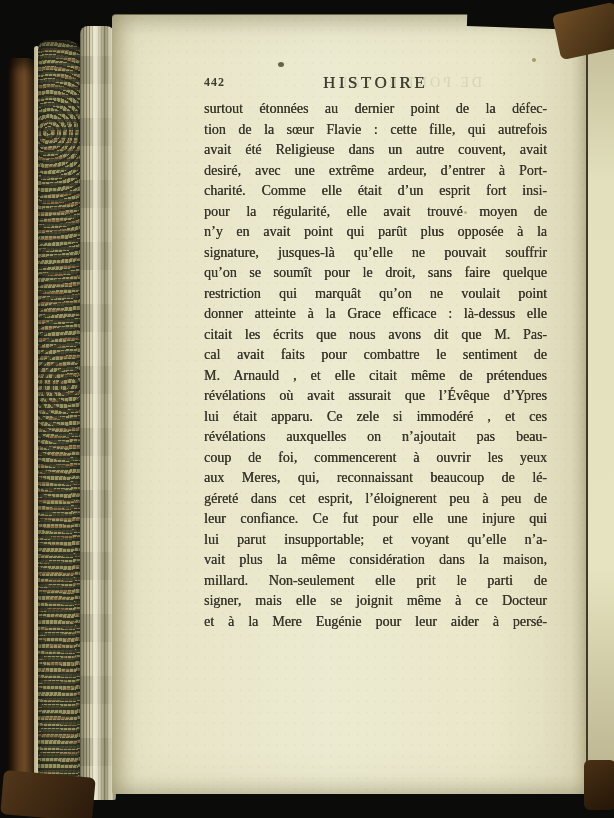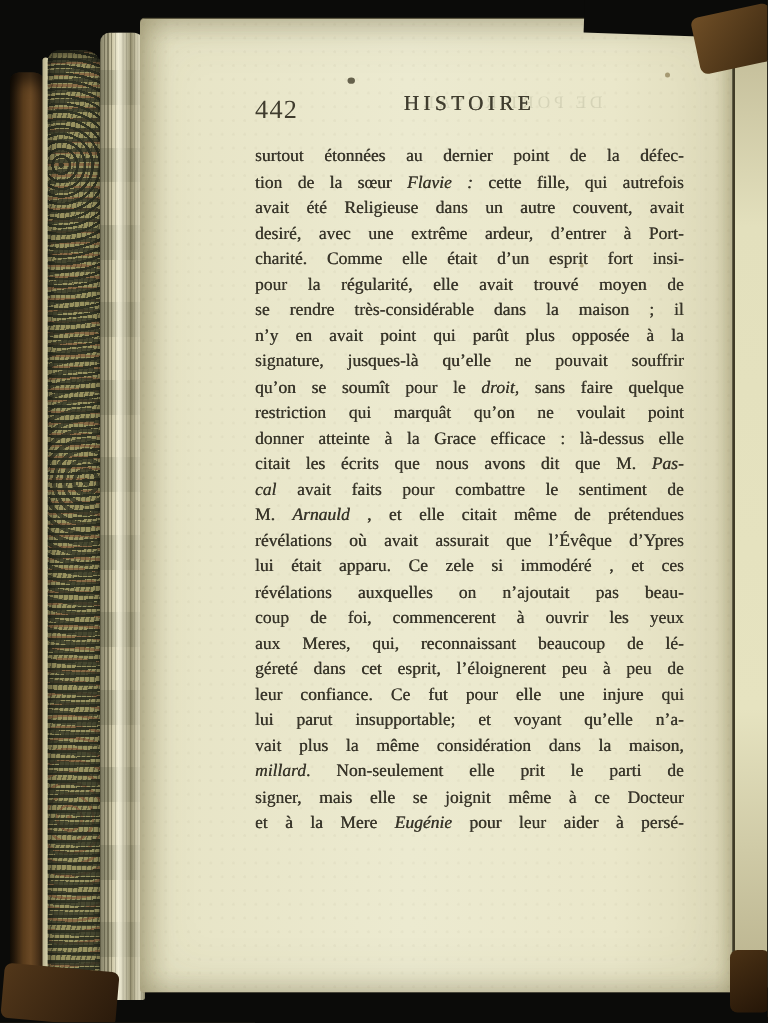"442" .pagenum { font-size: 21px -> 12px; font-weight: none -> bold }
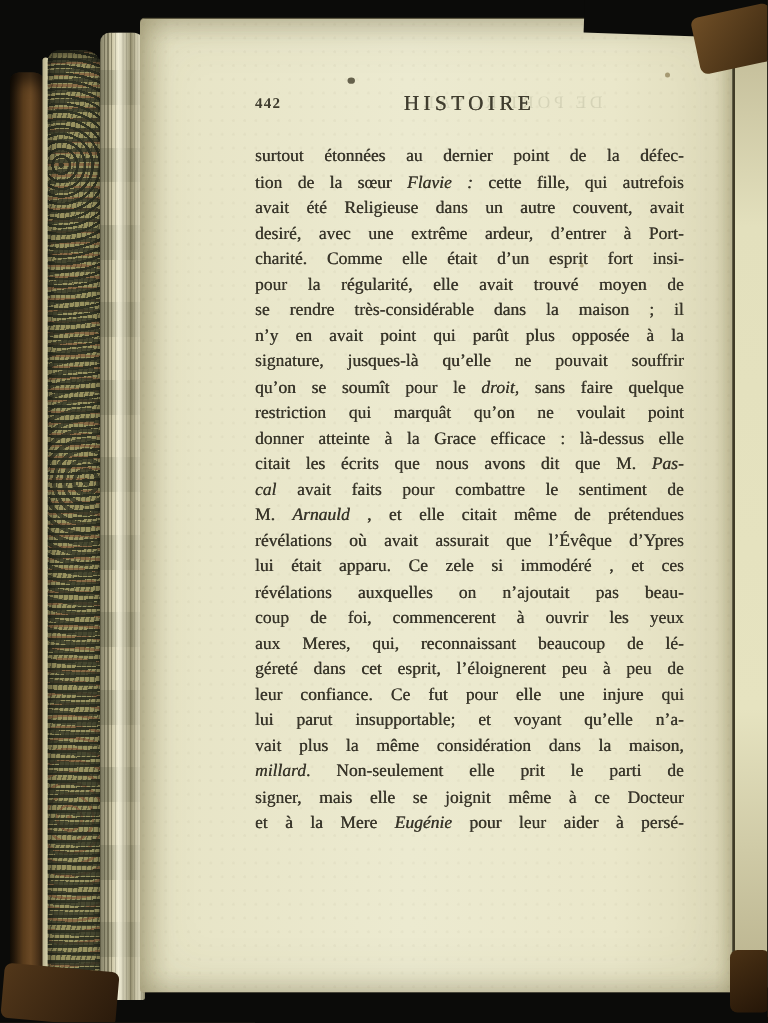"surtout étonnées au dernier point" .text-block { top: 101px -> 84px }
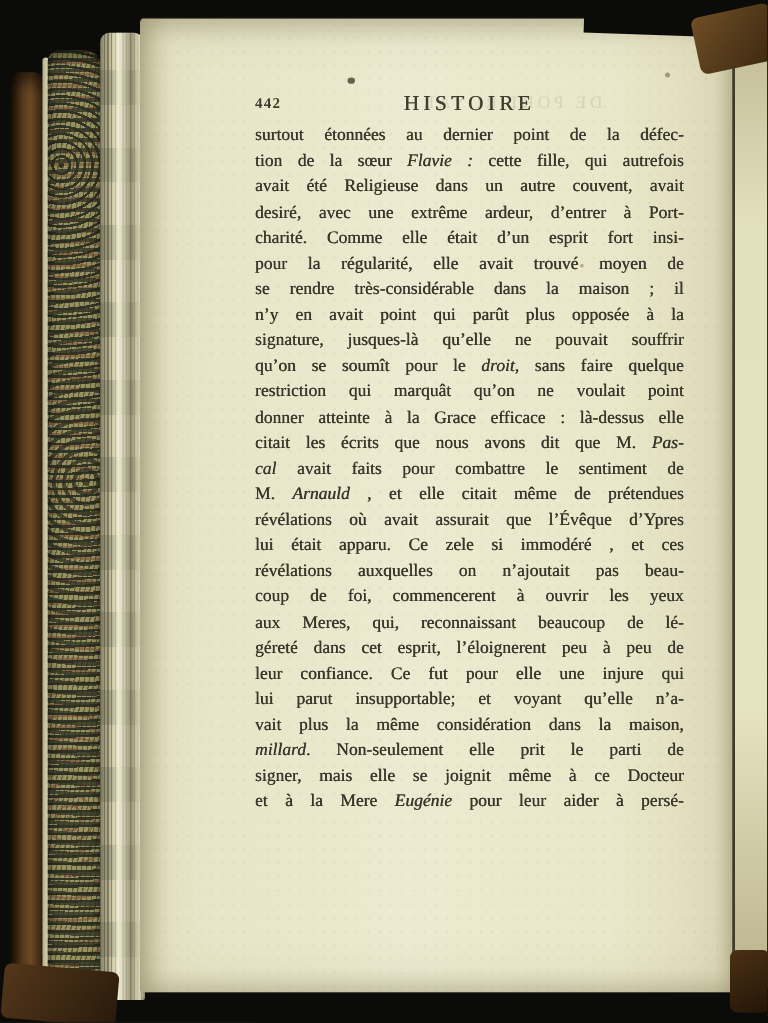"Flavie :" .it { font-style: italic -> none }
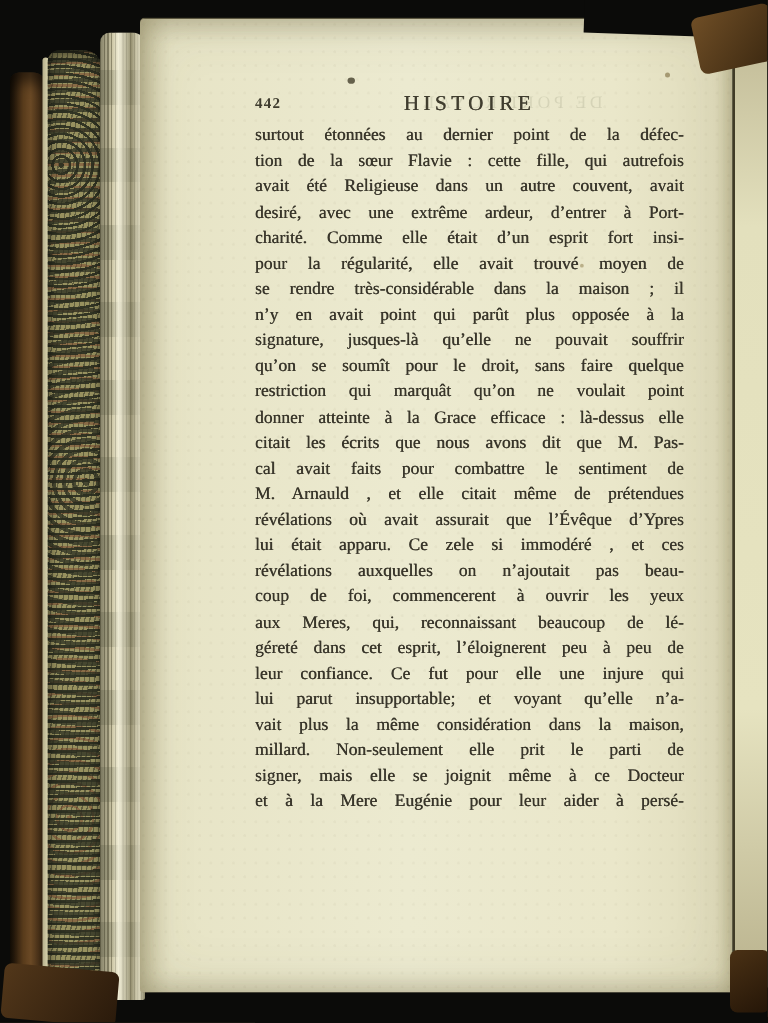"se rendre très-considérable dans la" div.line { html: <div><span>se rendre très-considérable dans la maison ; il</span></div> -> none }
